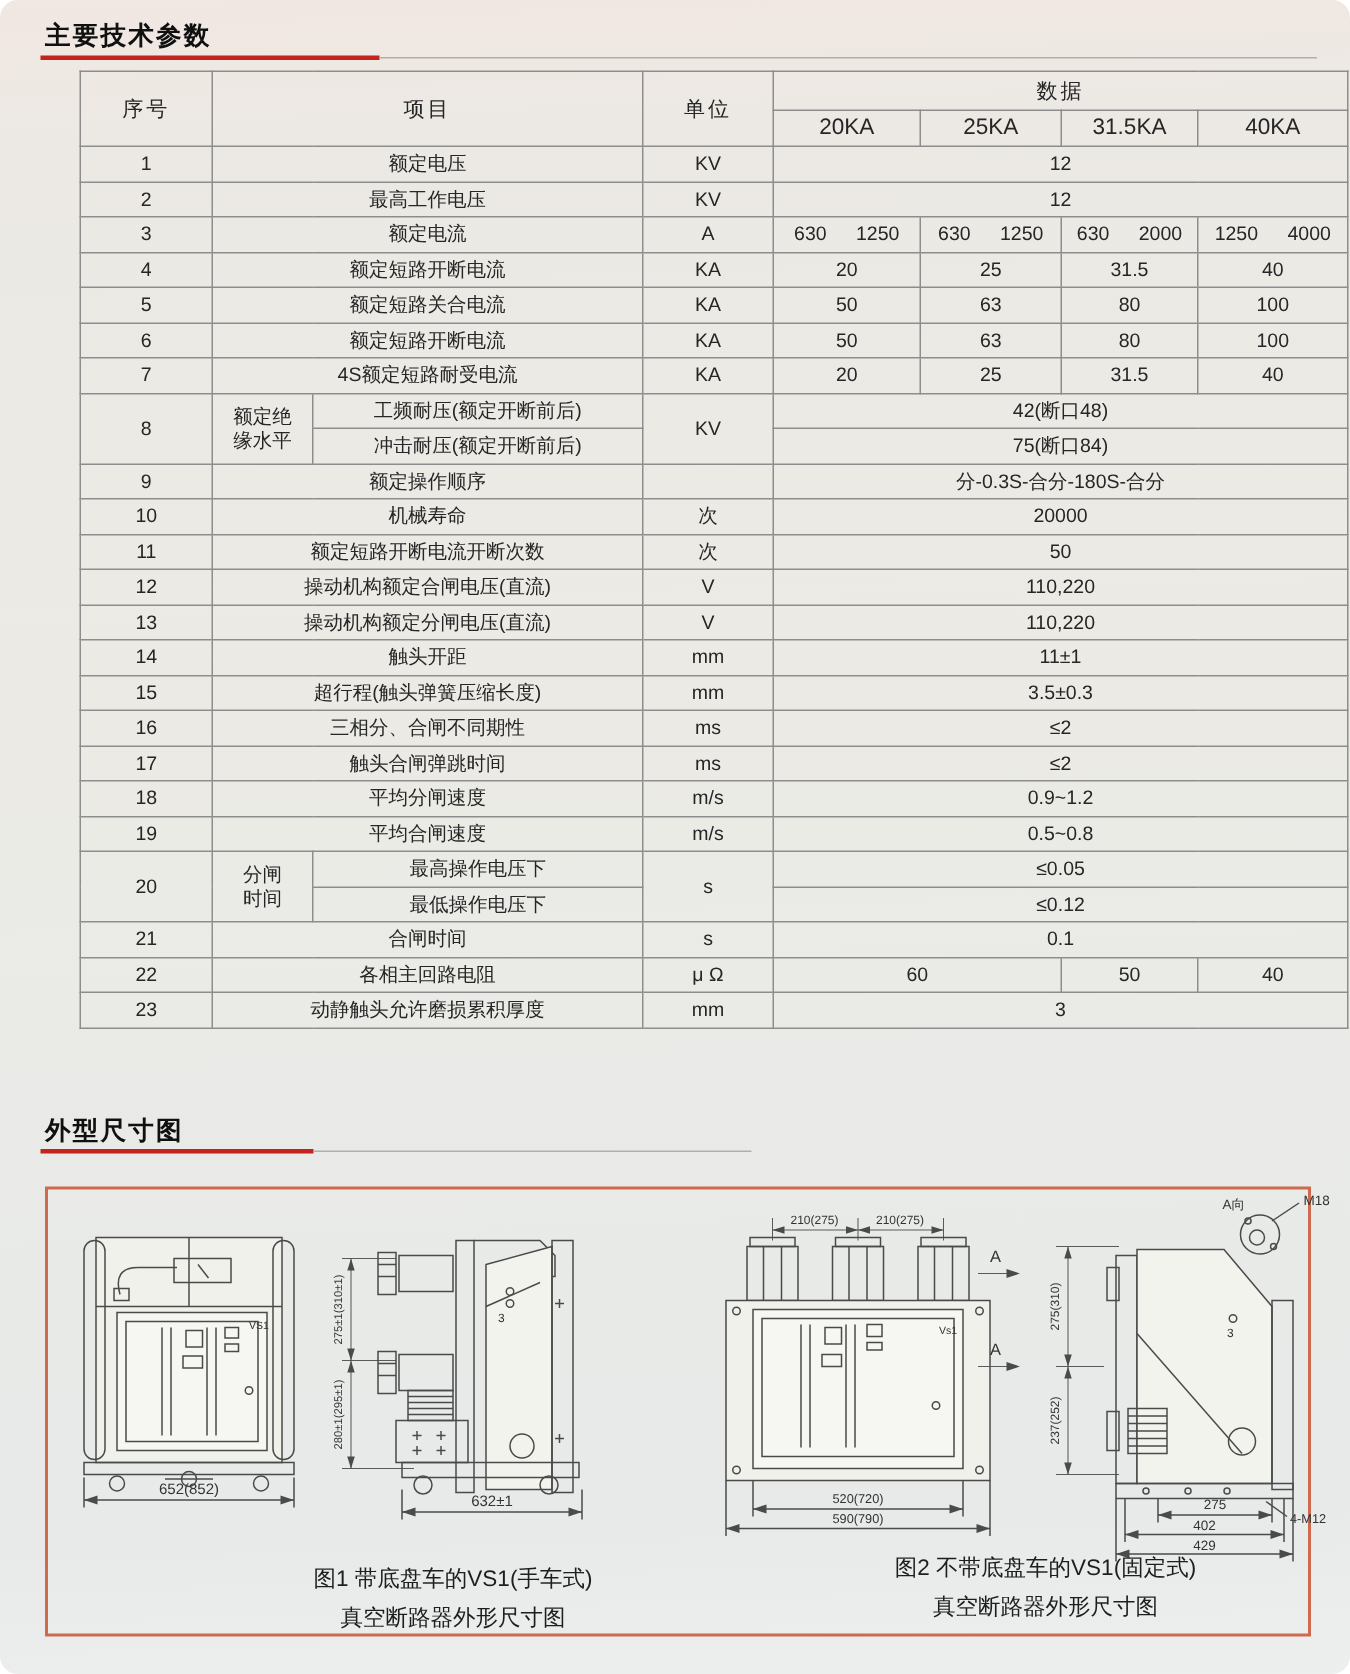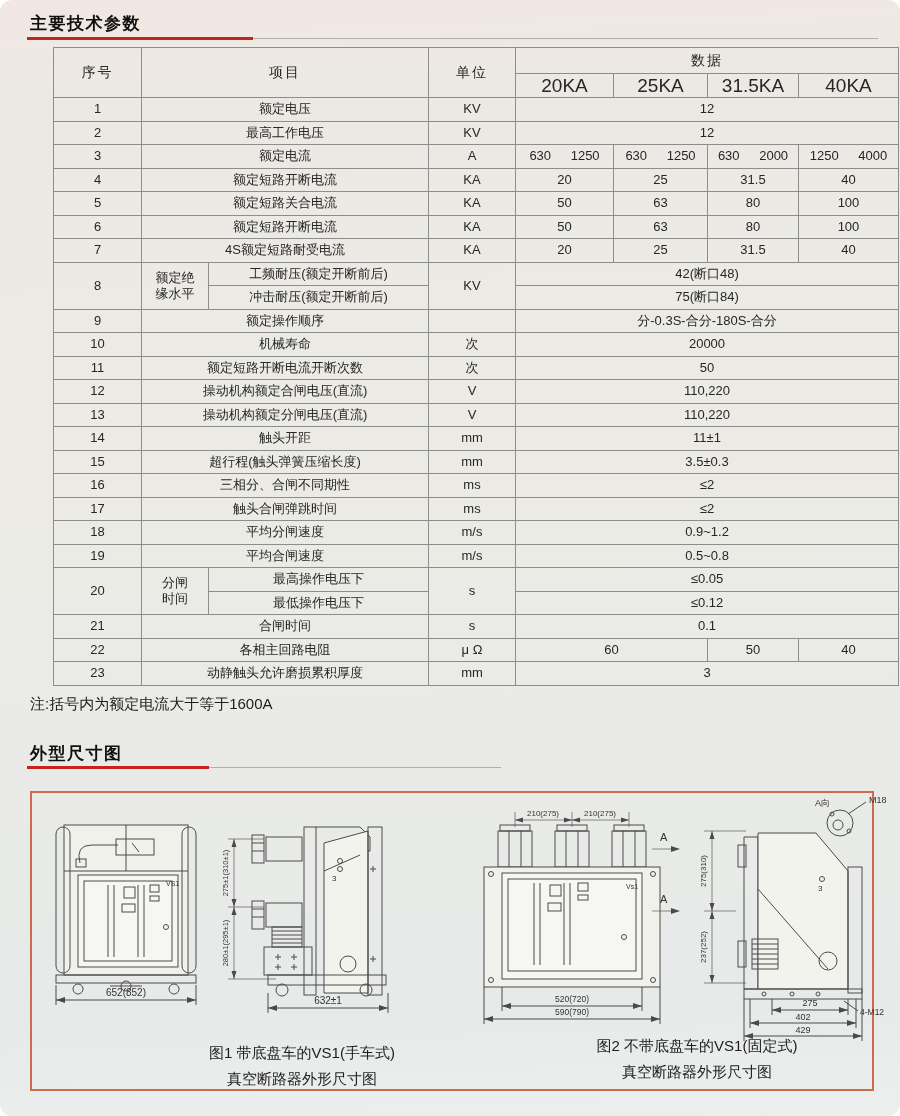"20KA" .params .hd2 { font-size: 19px -> 15px }
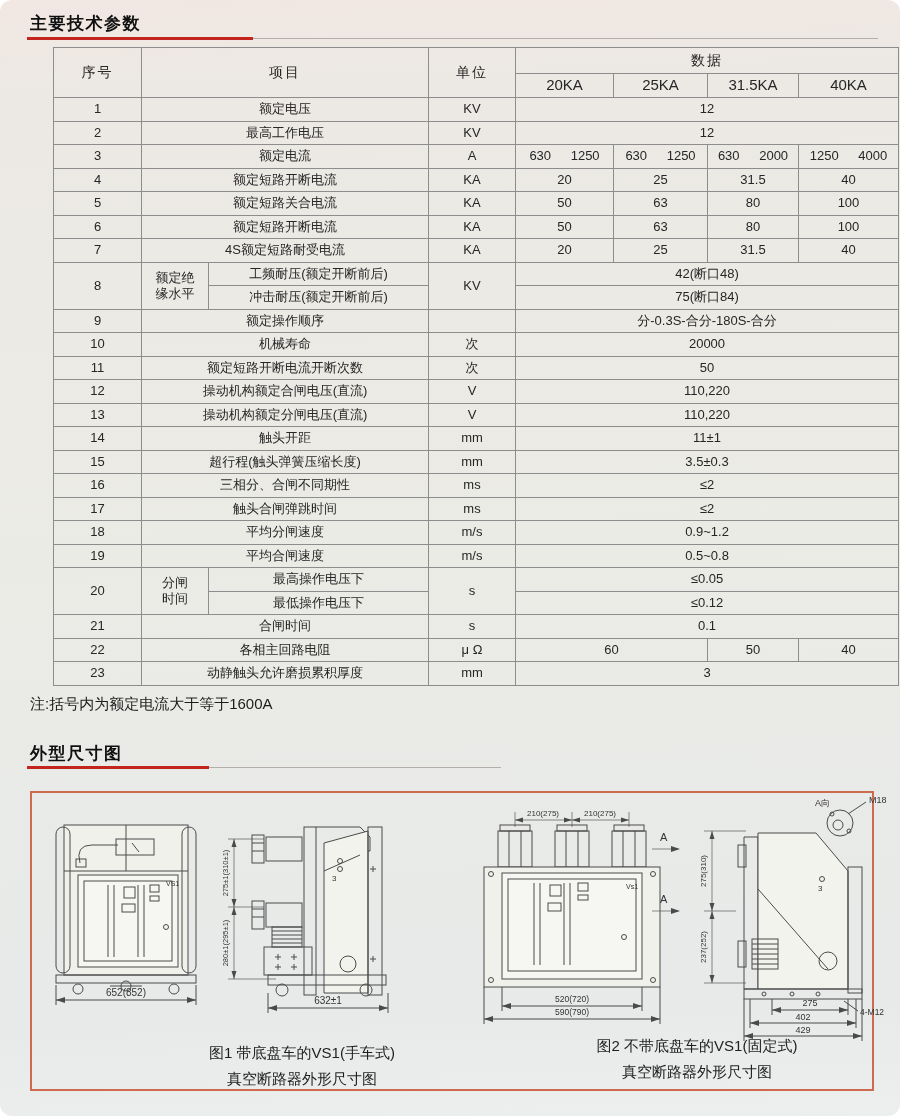"注:括号内为额定电流大于等于1600A" div.note { html: <div>注:括号内为额定电流大于等于1600A</div> -> none }
